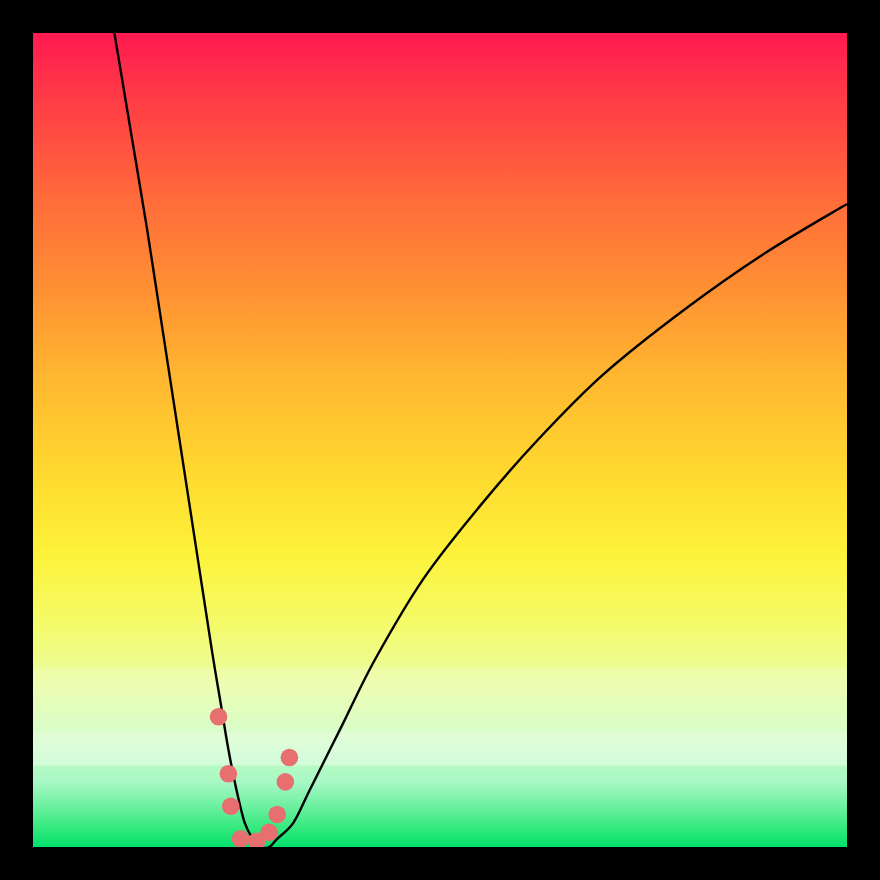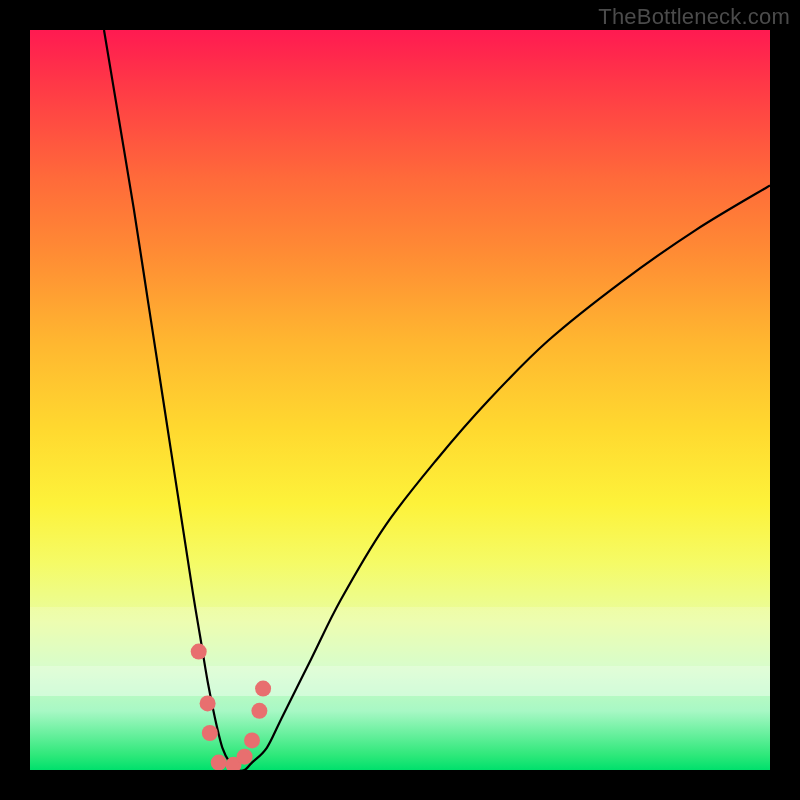"TheBottleneck.com" div.attribution { html: <div>TheBottleneck.com</div> -> none }
